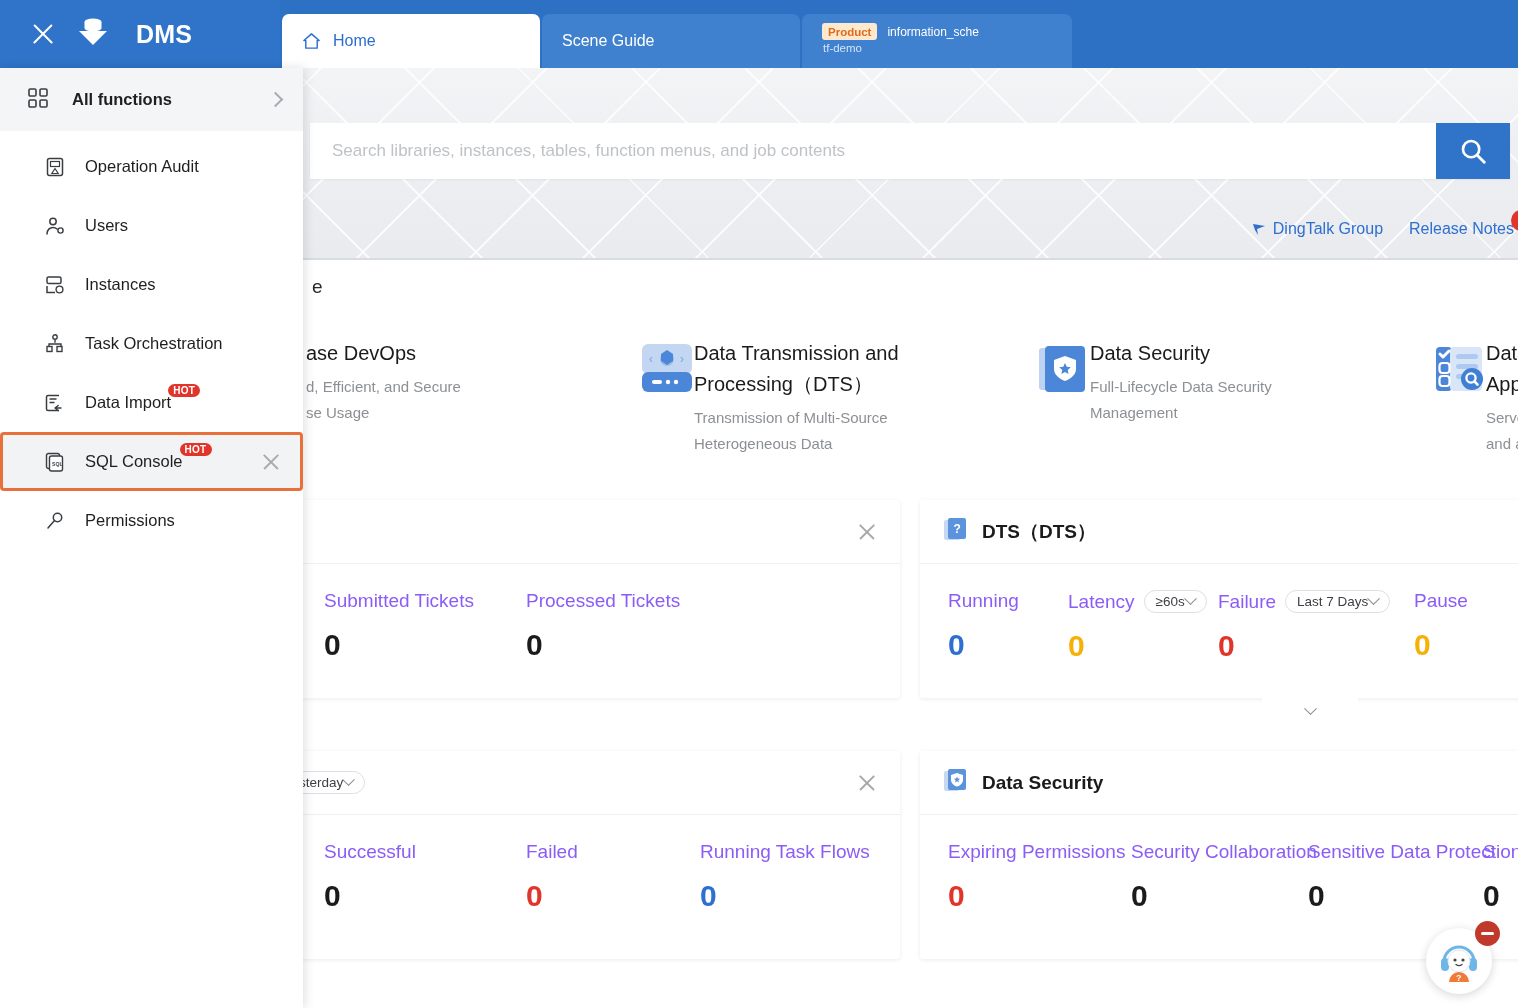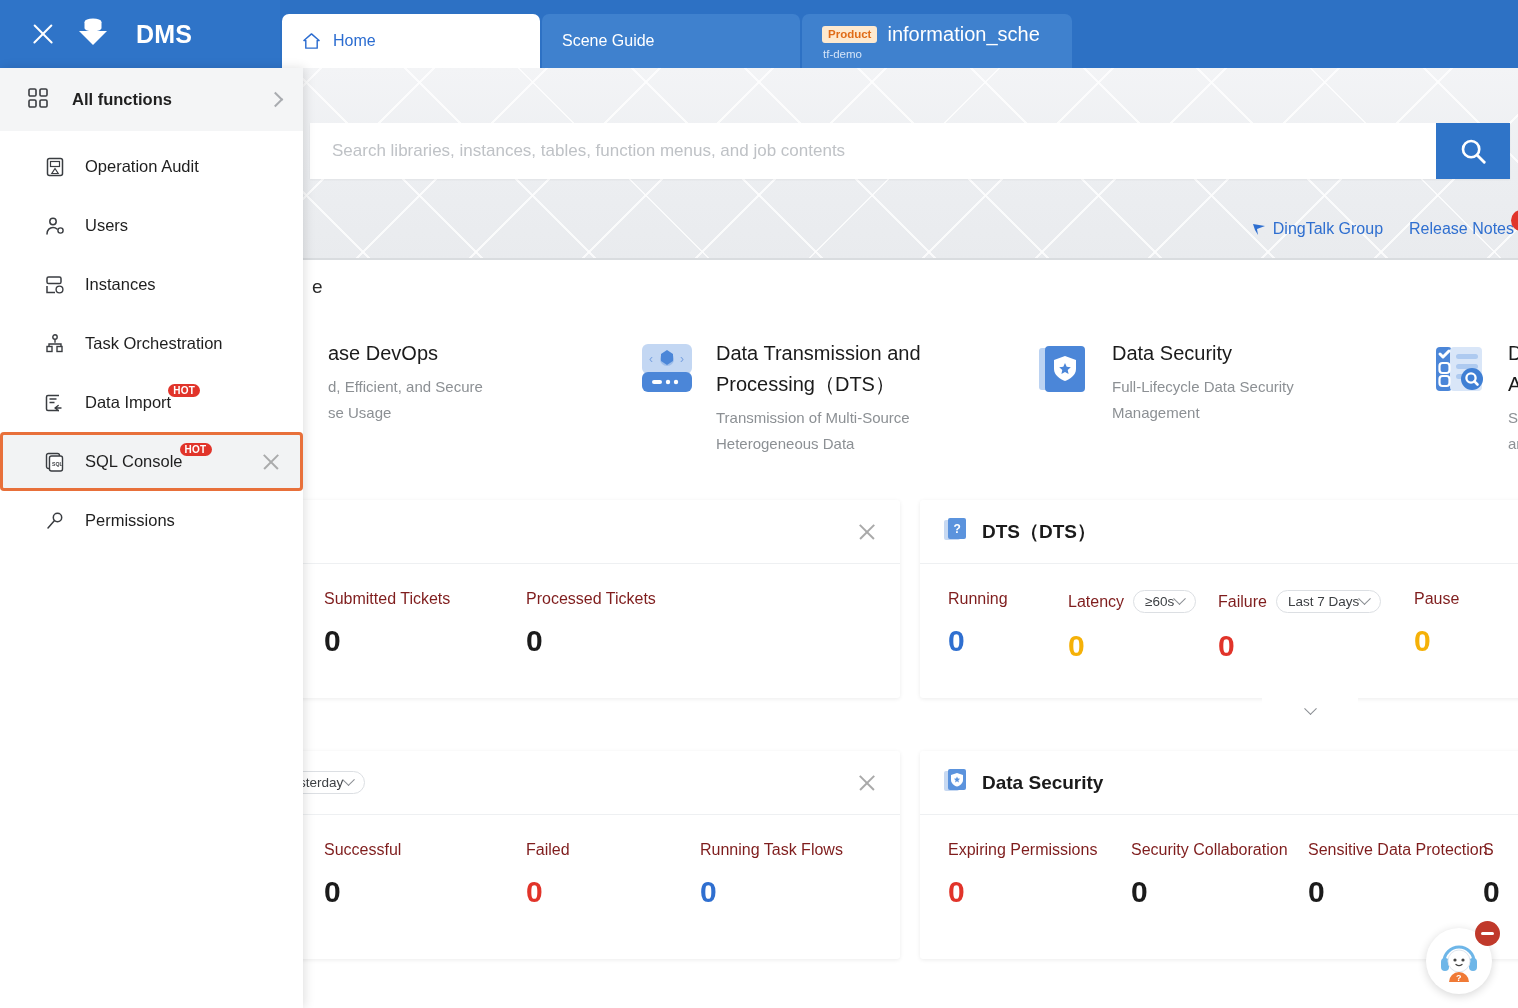"information_sche" .prod-title { font-size: 20px -> 12px }
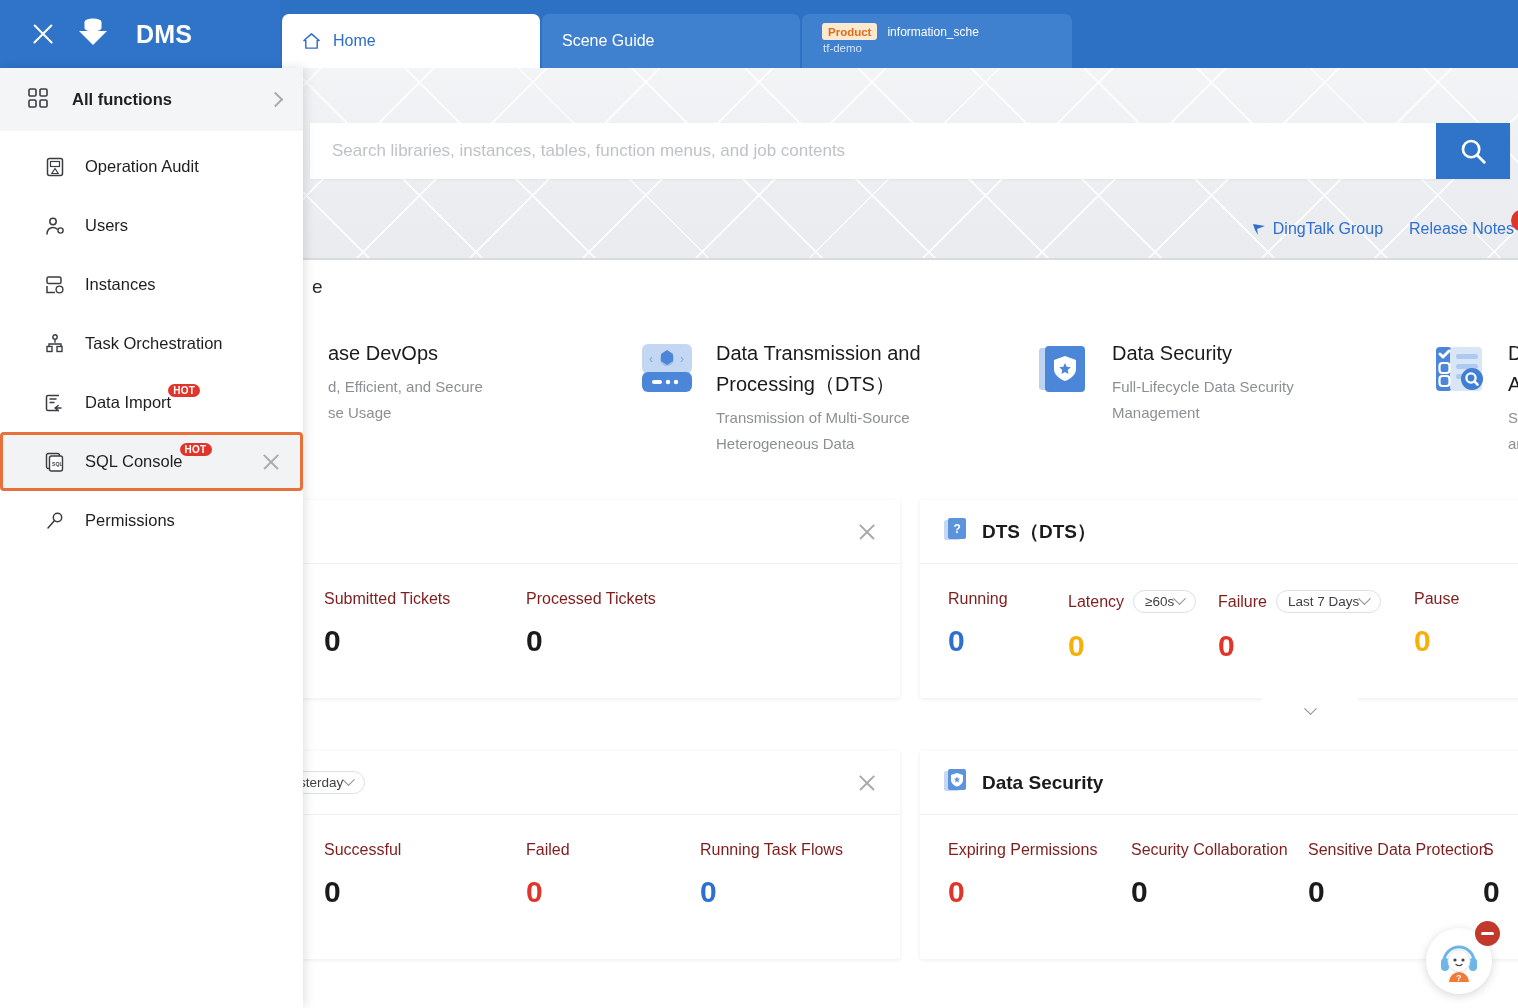"ase DevOps" .prod-card { gap: 22px -> none }
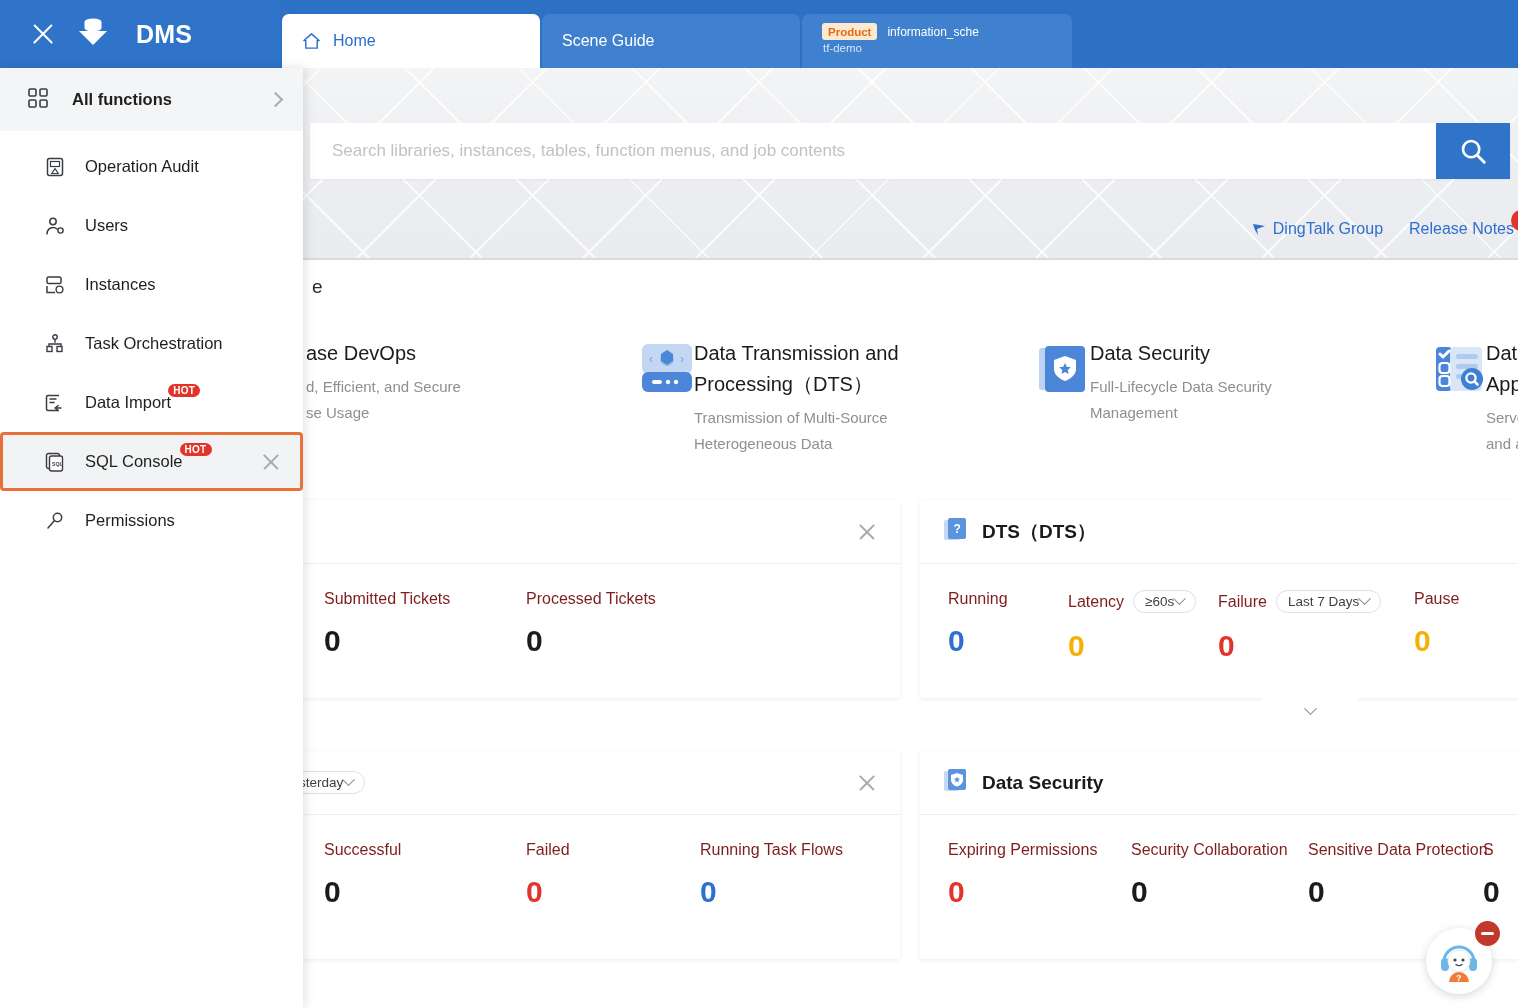"Submitted Tickets" .metric-label { color: #7f1d1d -> #8b5cf6; font-size: 16px -> 19px }
